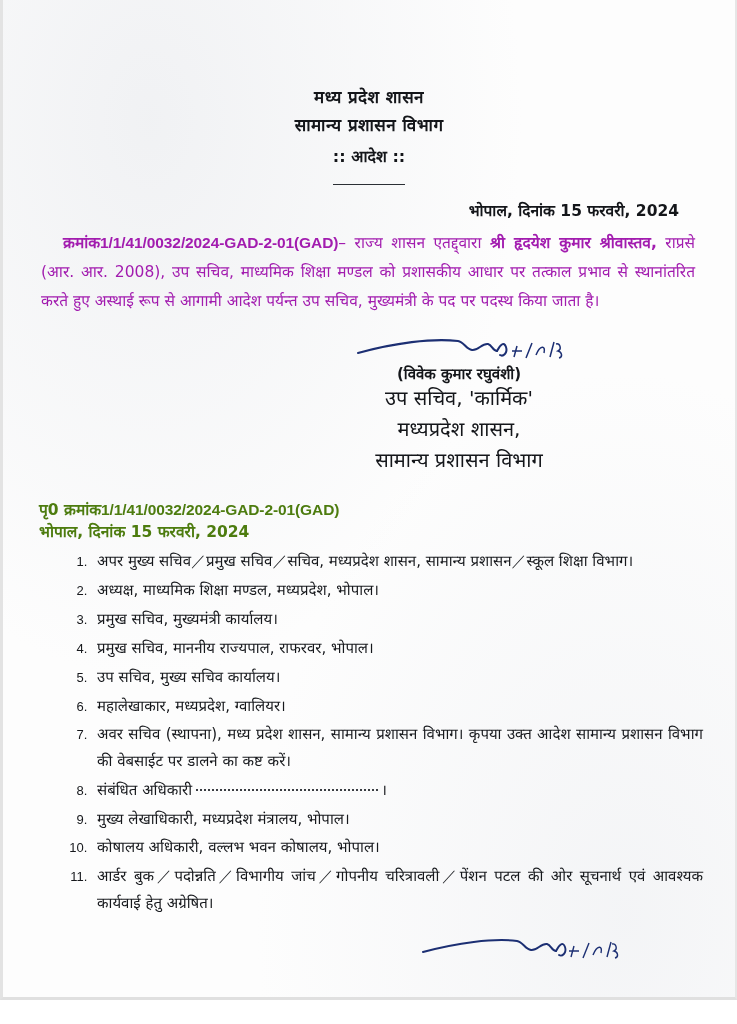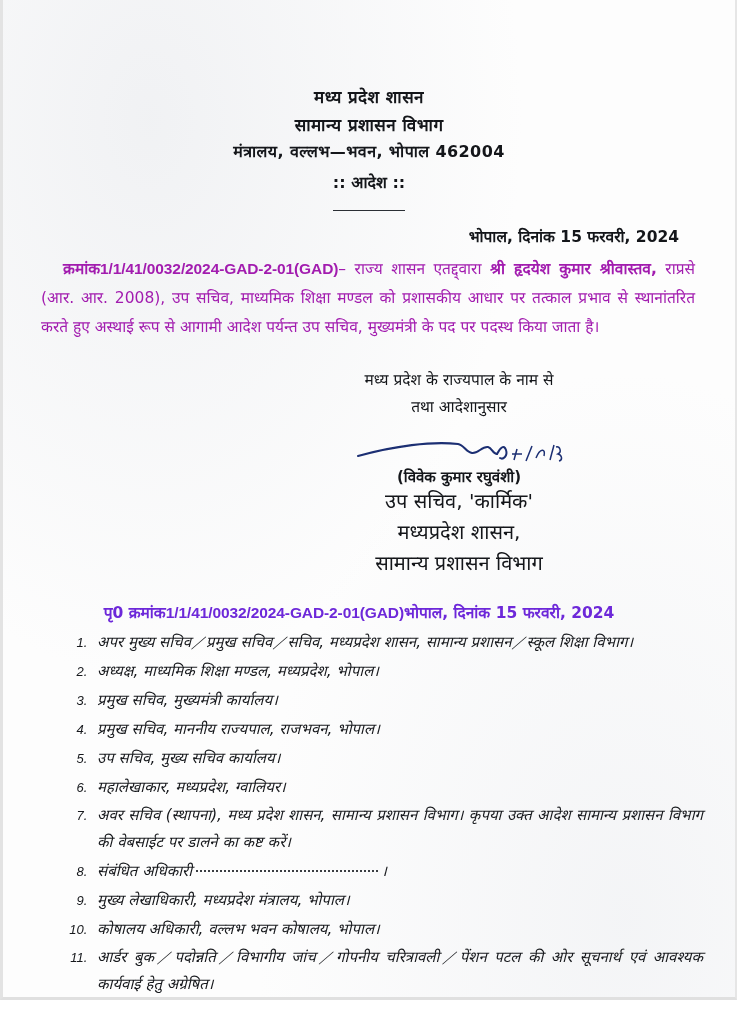"मंत्रालय, वल्लभ—भवन, भोपाल 462004" div.lh-line { html: <div>मंत्रालय, वल्लभ—भवन, भोपाल 462004</div> -> none }
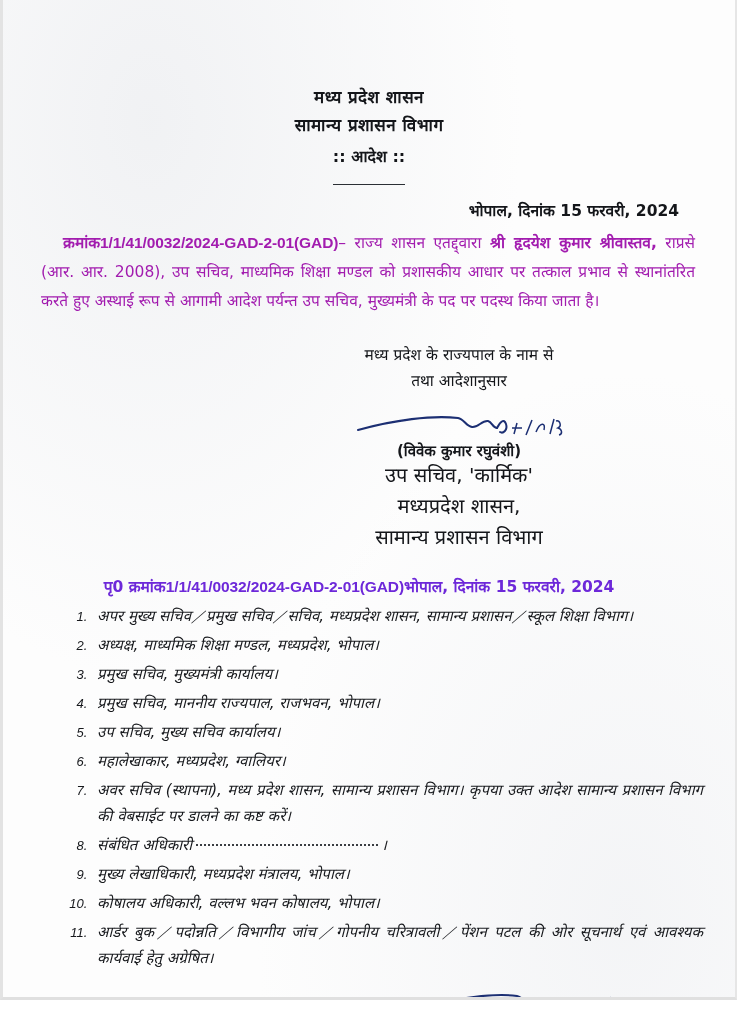"मध्य प्रदेश के राज्यपाल के" div.attest { html: <div> <div>मध्य प्रदेश के राज्यपाल के नाम से</div> <div>तथा आदेशानुसार</div> </div> -> none }
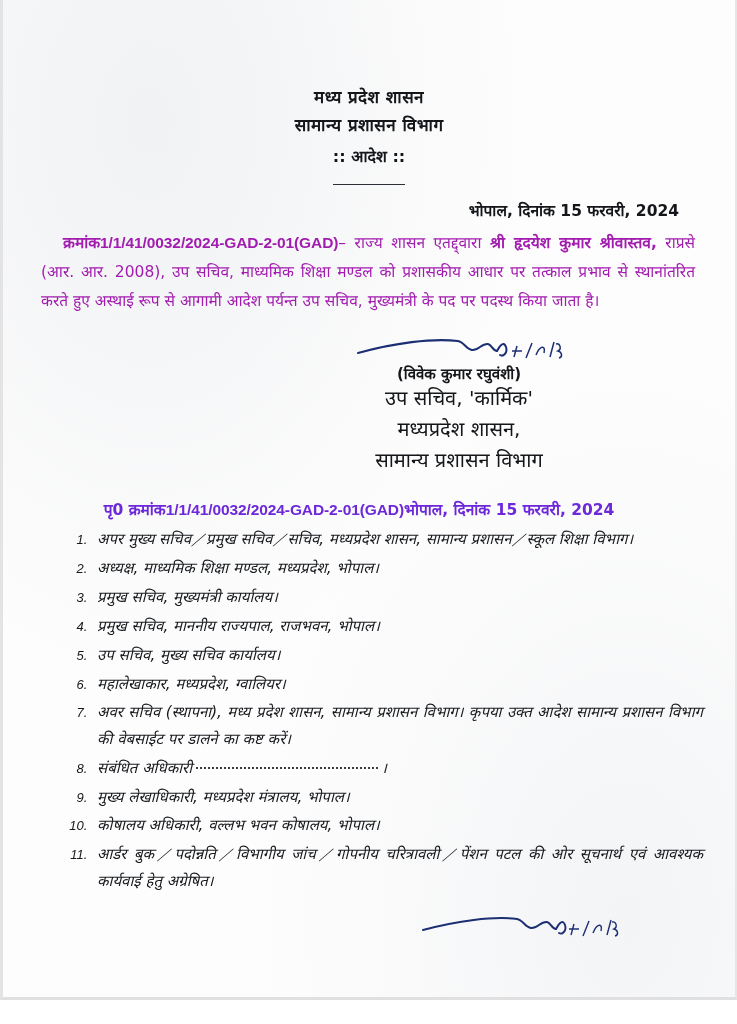"पृ0" .endorse { color: #6d28d9 -> #4d7c0f; flex-direction: none -> column }
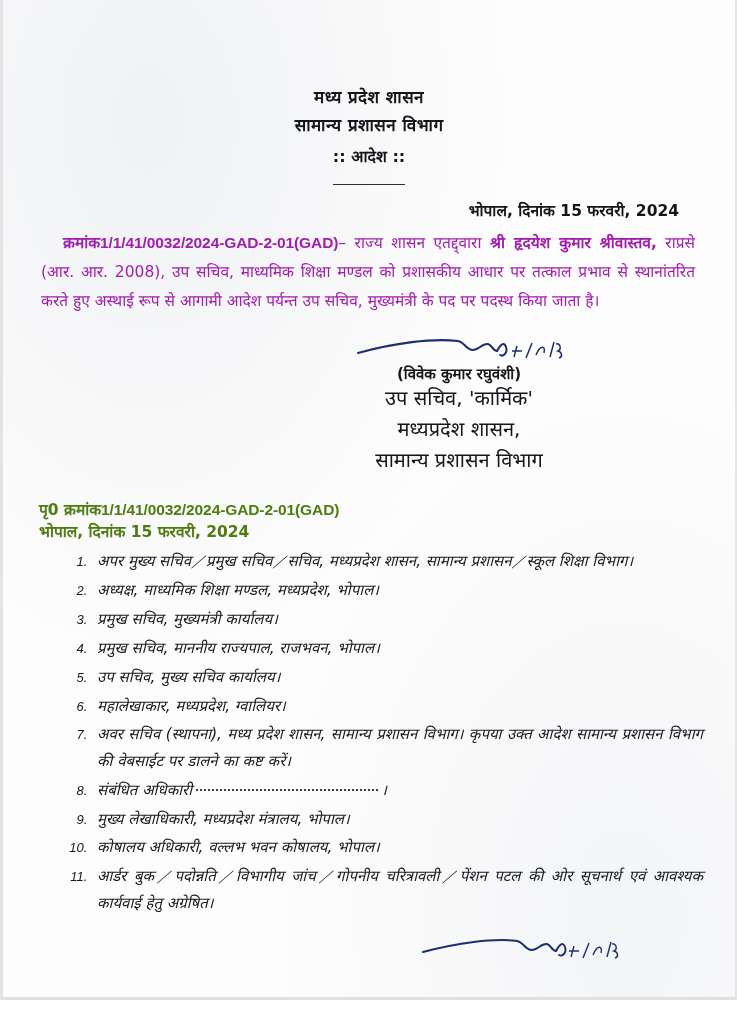"अपर मुख्य सचिव／प्रमुख सचिव／सचिव," ol.copy-list { font-style: italic -> none }
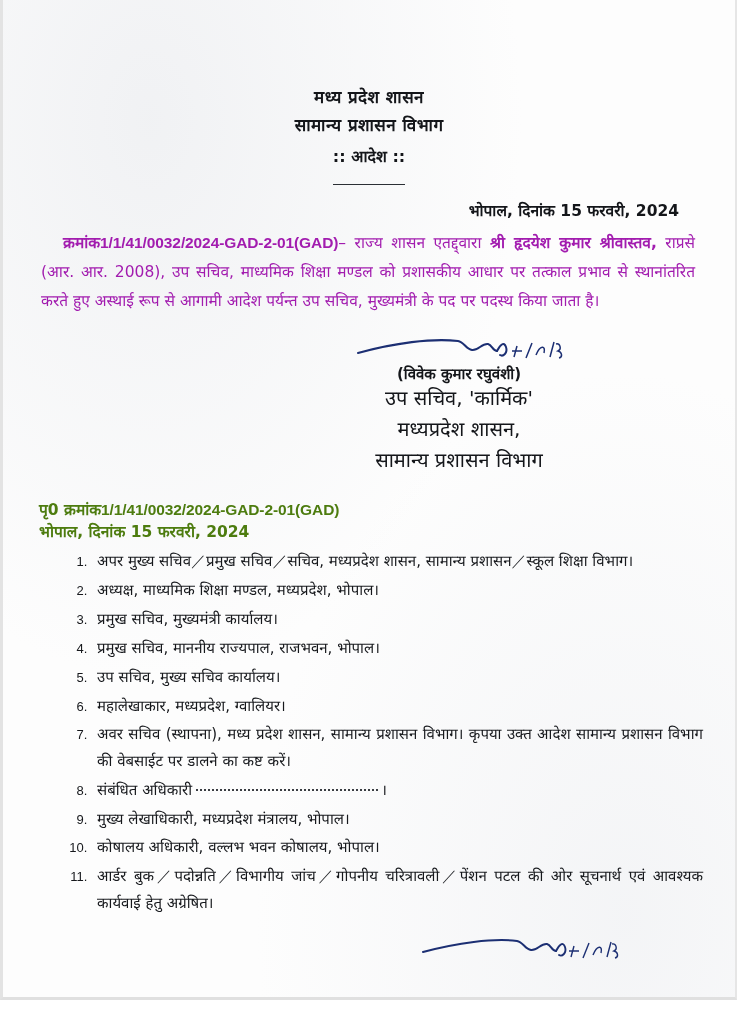"प्रमुख सचिव, माननीय राज्यपाल, राजभवन," li { text: राजभवन -> राफरवर }
